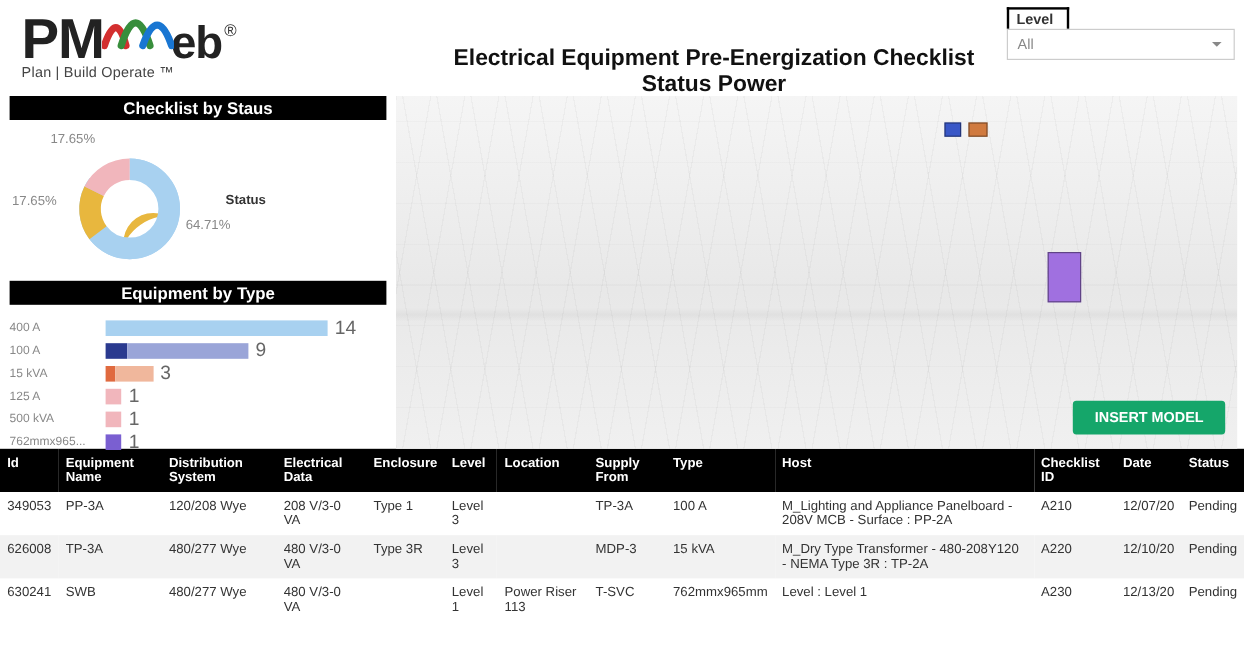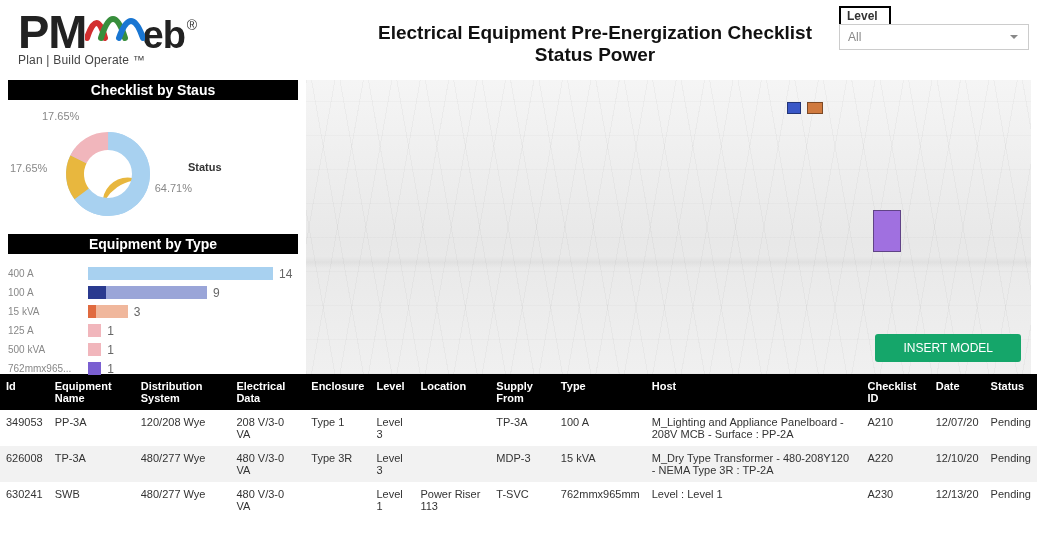"Electrical Equipment Pre-Energization" .title { top: 22px -> 38px }
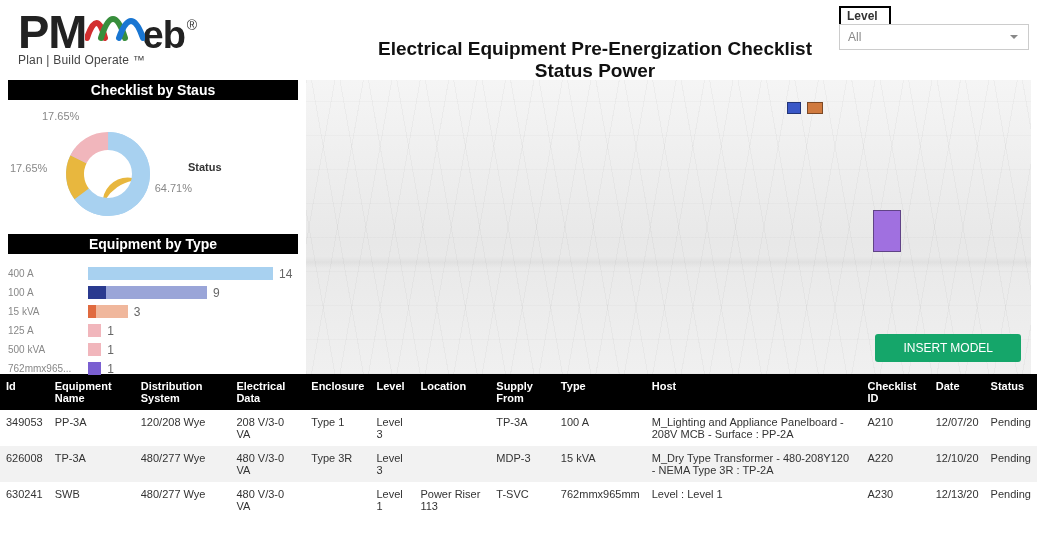"Checklist by Staus" .left { width: 306px -> 330px }
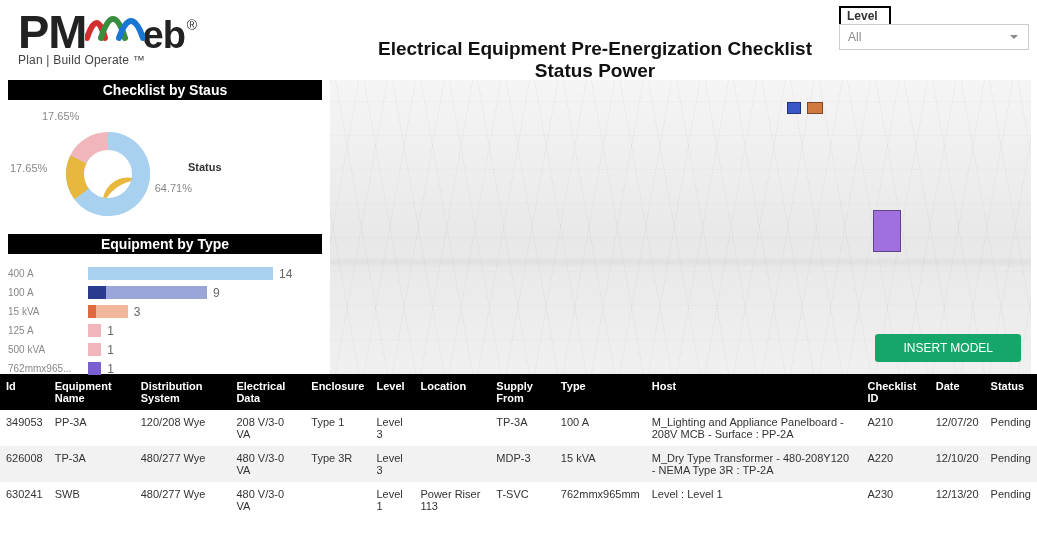"14" .bar-val { font-size: 12px -> 16px }
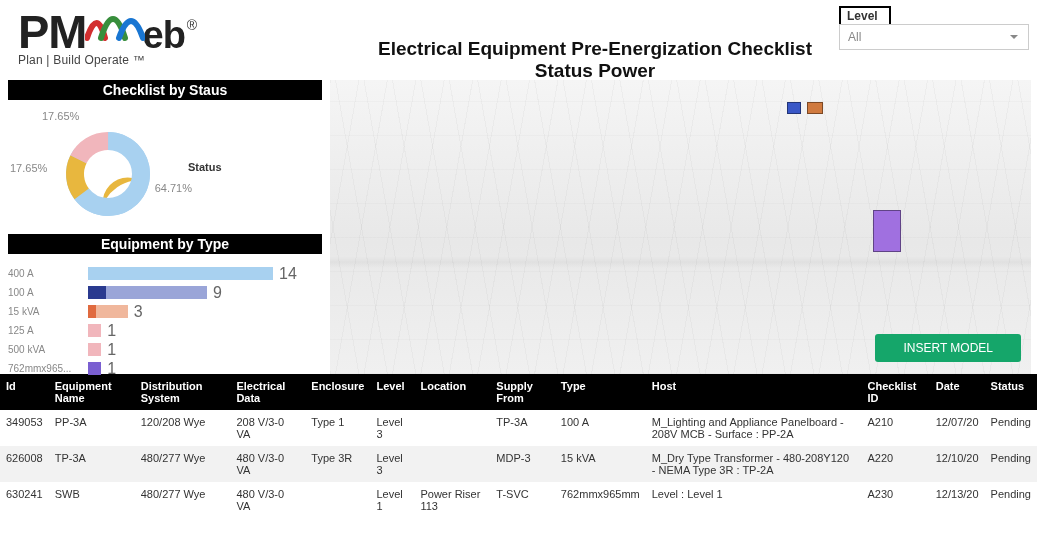"INSERT MODEL" .insert-btn { font-weight: 400 -> 700; padding: 7px 28px -> 7px 18px }
